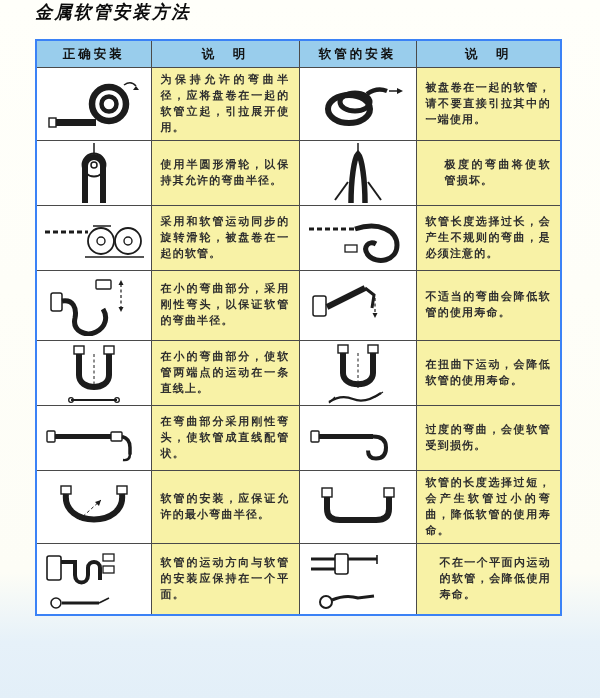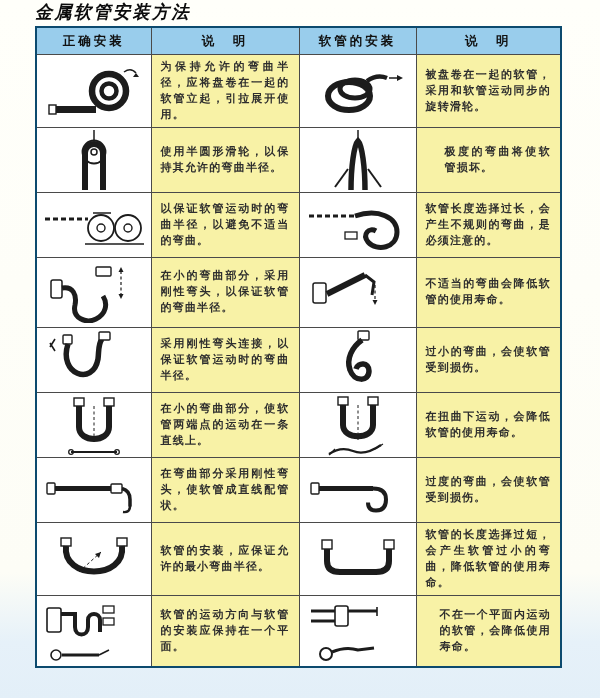"正确安装" table.install-table { border: 2px solid #0c4a6e -> 2px solid #3b82f6; top: 26px -> 39px }
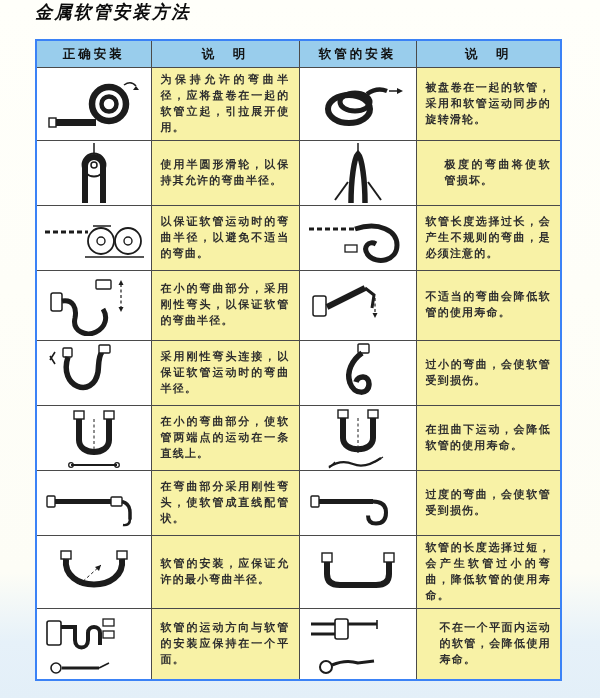"被盘卷在一起的软管，采用和软管运动同步的旋转滑轮。" span.note-text { text: 采用和软管运动同步的旋转滑轮 -> 请不要直接引拉其中的一端使用 }
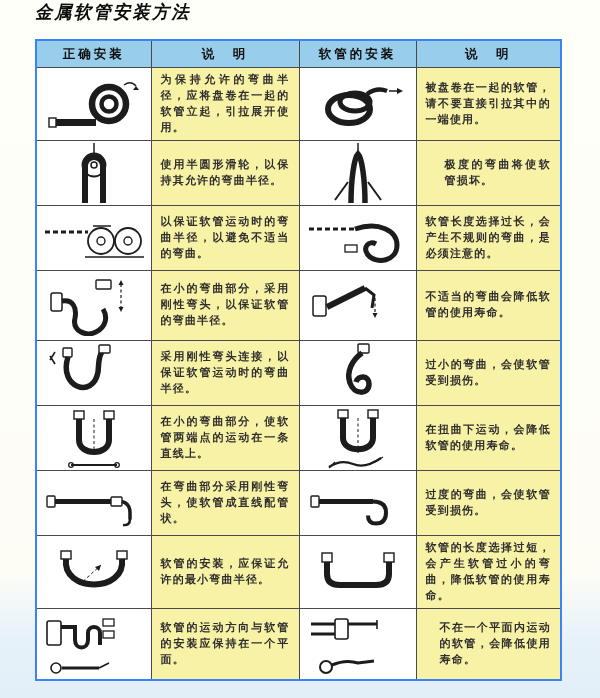"以保证软管运动时的弯曲半径，以避免不适当的弯曲。" span.note-text { text: 以保证软管运动时的弯曲半径，以避免不适当的弯曲 -> 采用和软管运动同步的旋转滑轮，被盘卷在一起的软管 }
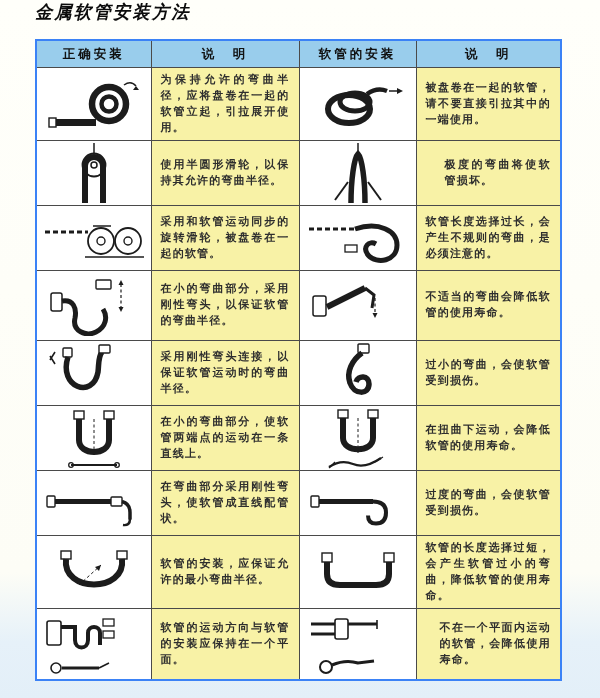"采用刚性弯头连接，以保证软管运动时的弯曲半径。" tr { html: <tr> <td><span><svg> <rect></rect> <path></path> <rect></rect> <path></path> </svg></span></td> <td> <span>采用刚性弯头连接，以保证软管运动时的弯曲半径。</span> </td> <td><span><svg> <rect></rect> <path></path> </svg></span></td> <td> <span>过小的弯曲，会使软管受到损伤。</span> </td> </tr> -> none }
